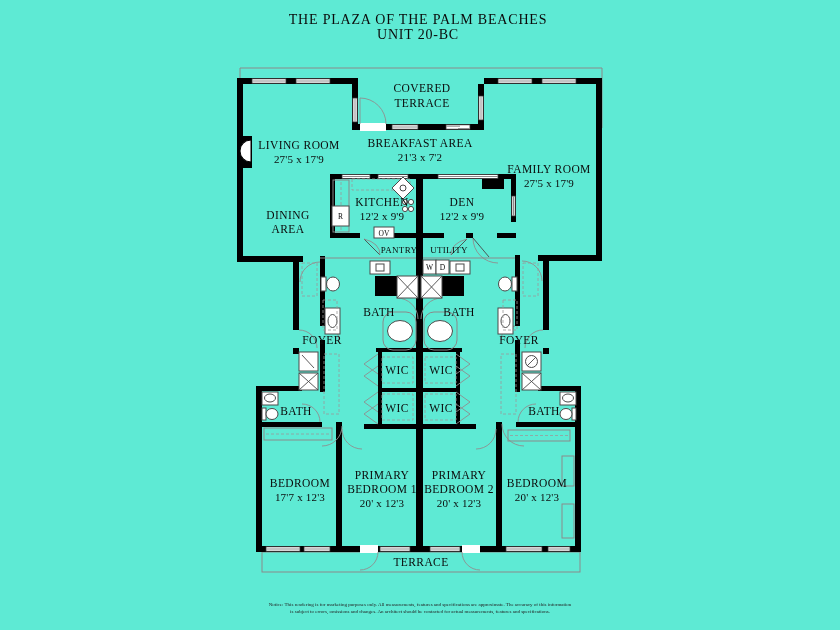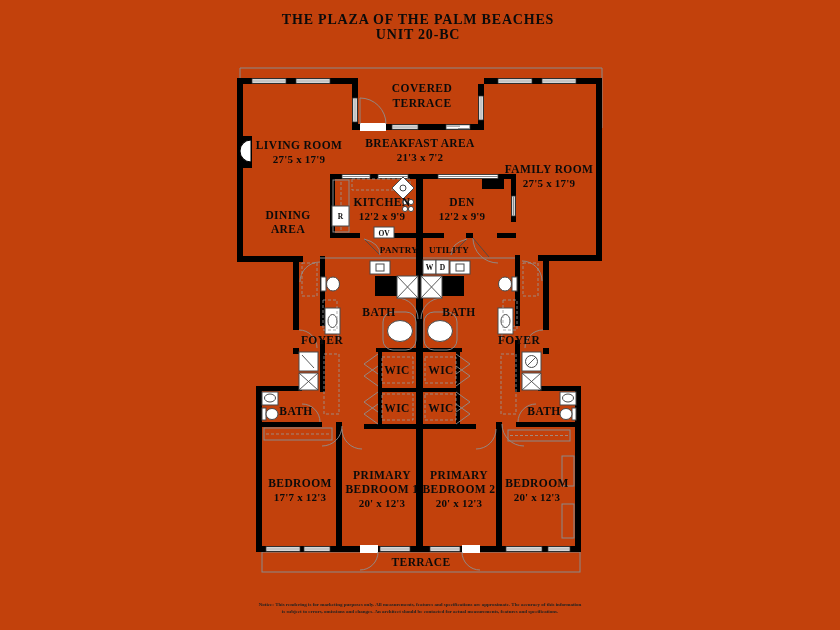"THE PLAZA OF THE PALM" .page { background: #c2410c -> #5eead4; font-weight: bold -> none }
